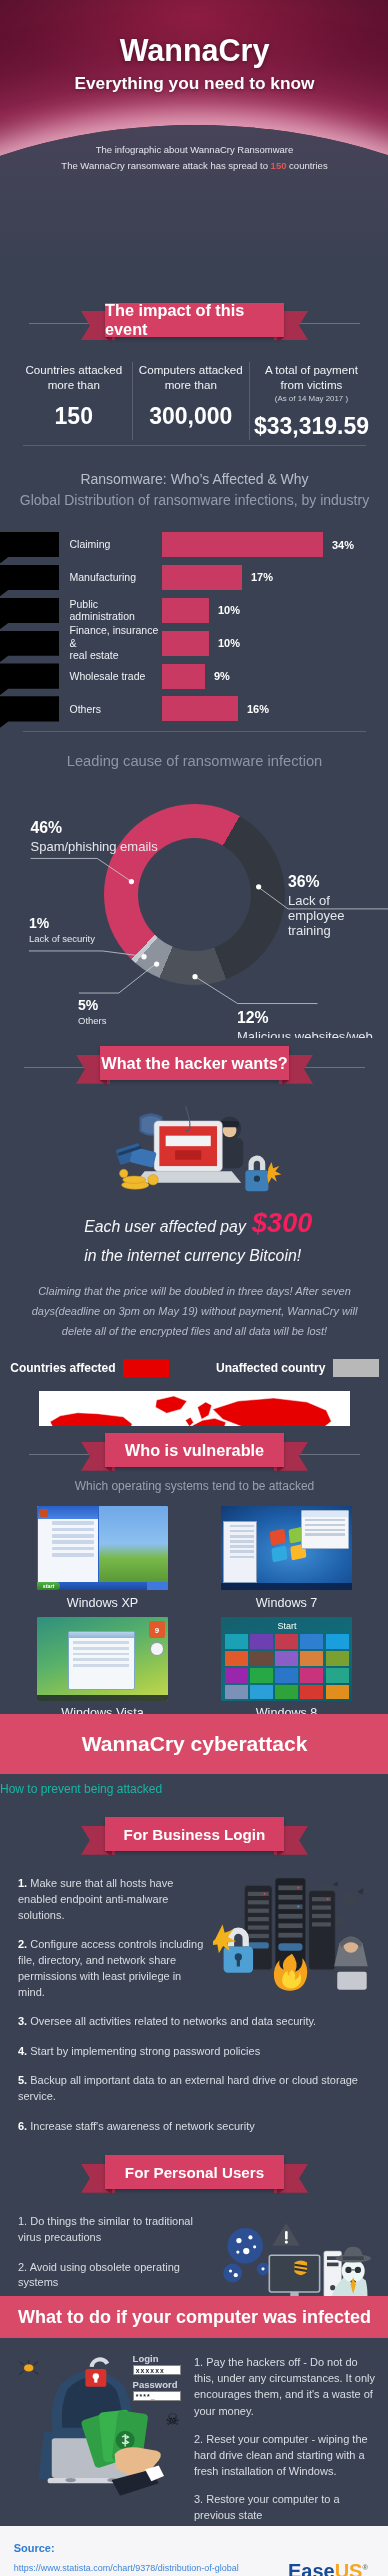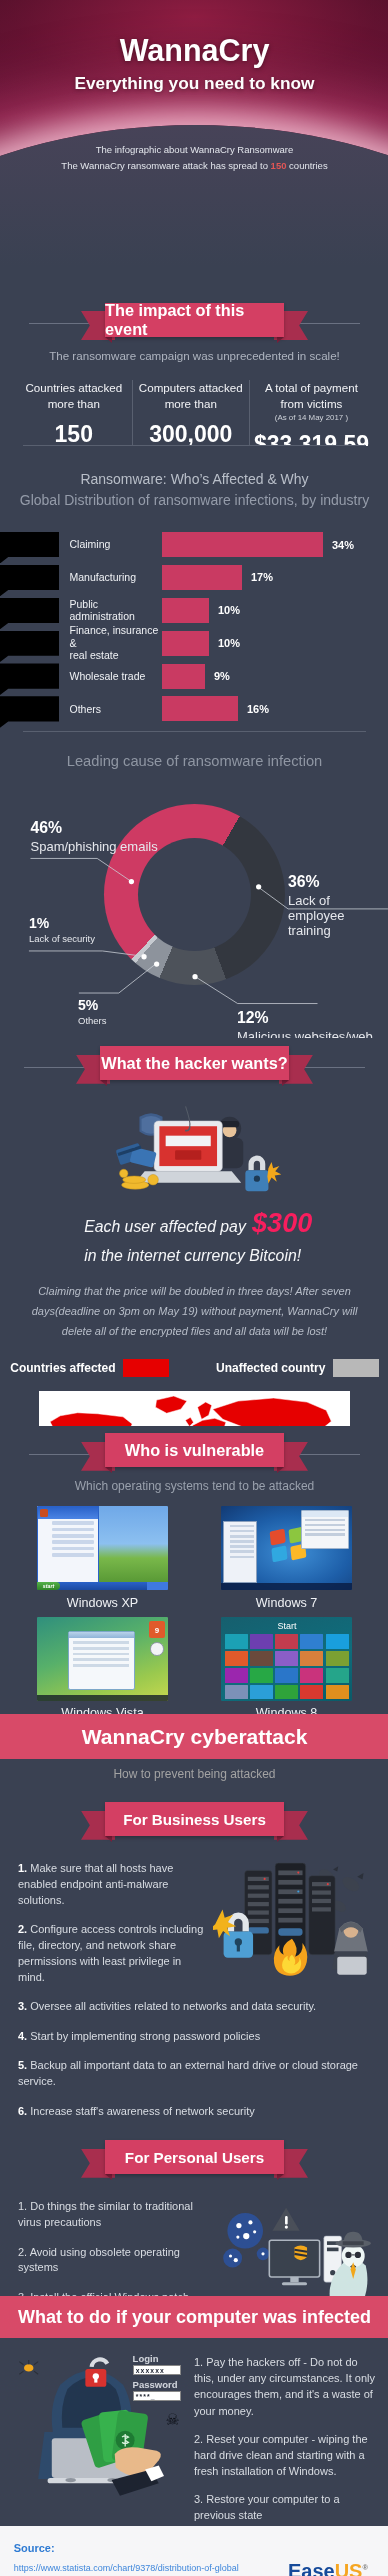"The ransomware campaign was" div.impact-caption { html: <div>The ransomware campaign was unprecedented in scale!</div> -> none }
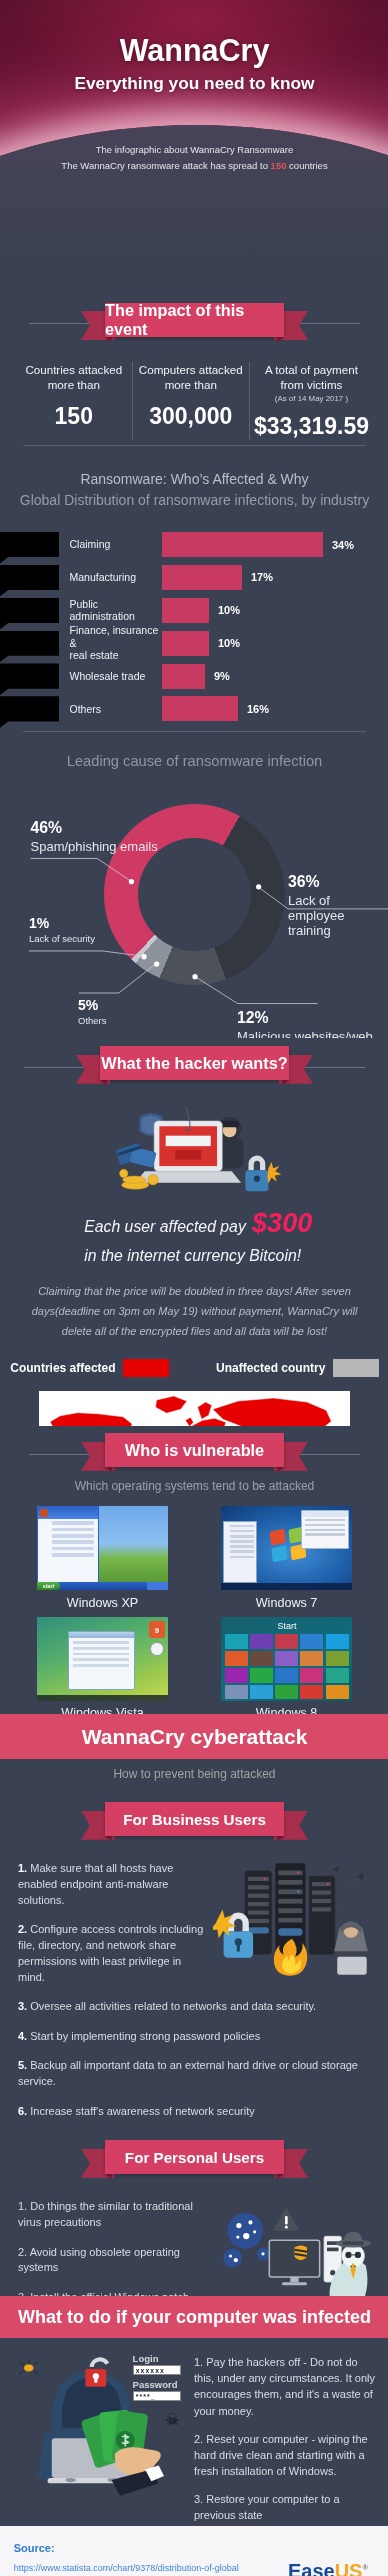"WannaCry cyberattack" .prev-banner { height: 45px -> 60px }
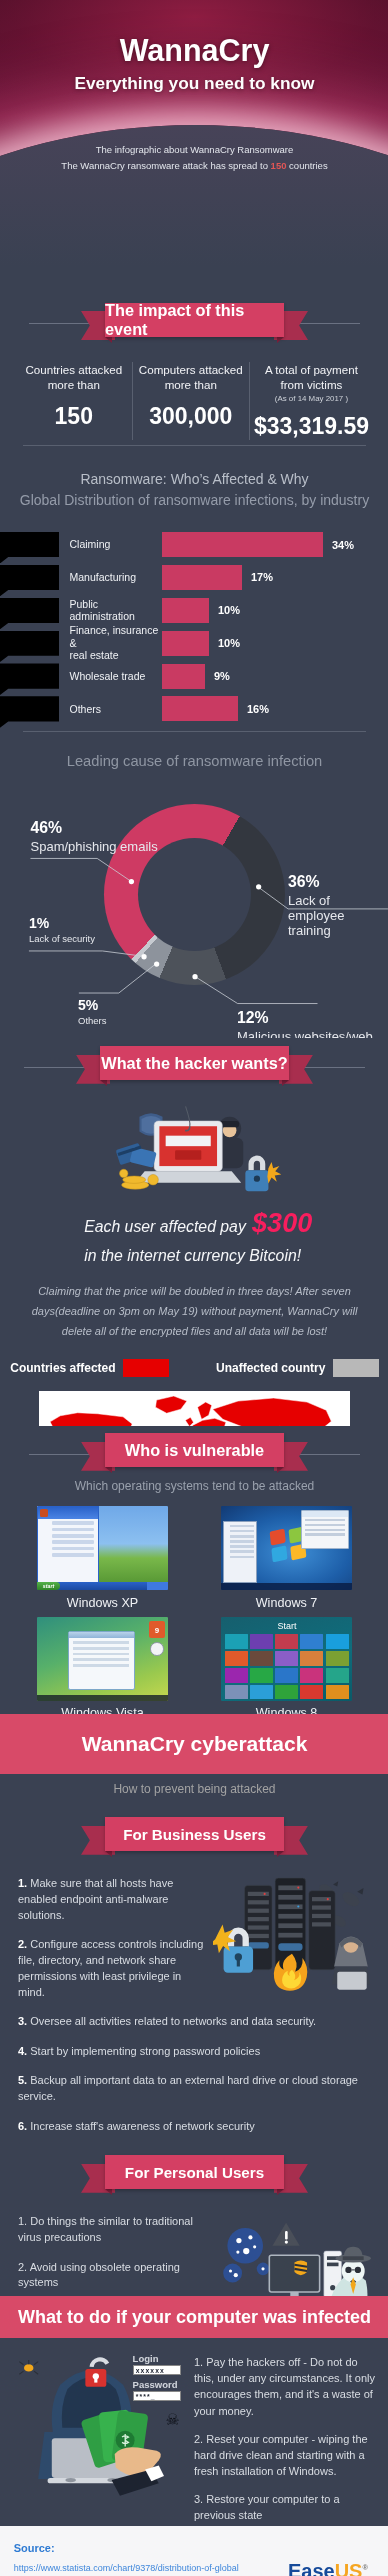"How to prevent being attacked" .prev-sub { color: #a3a3a3 -> #14b8a6; text-align: center -> none }
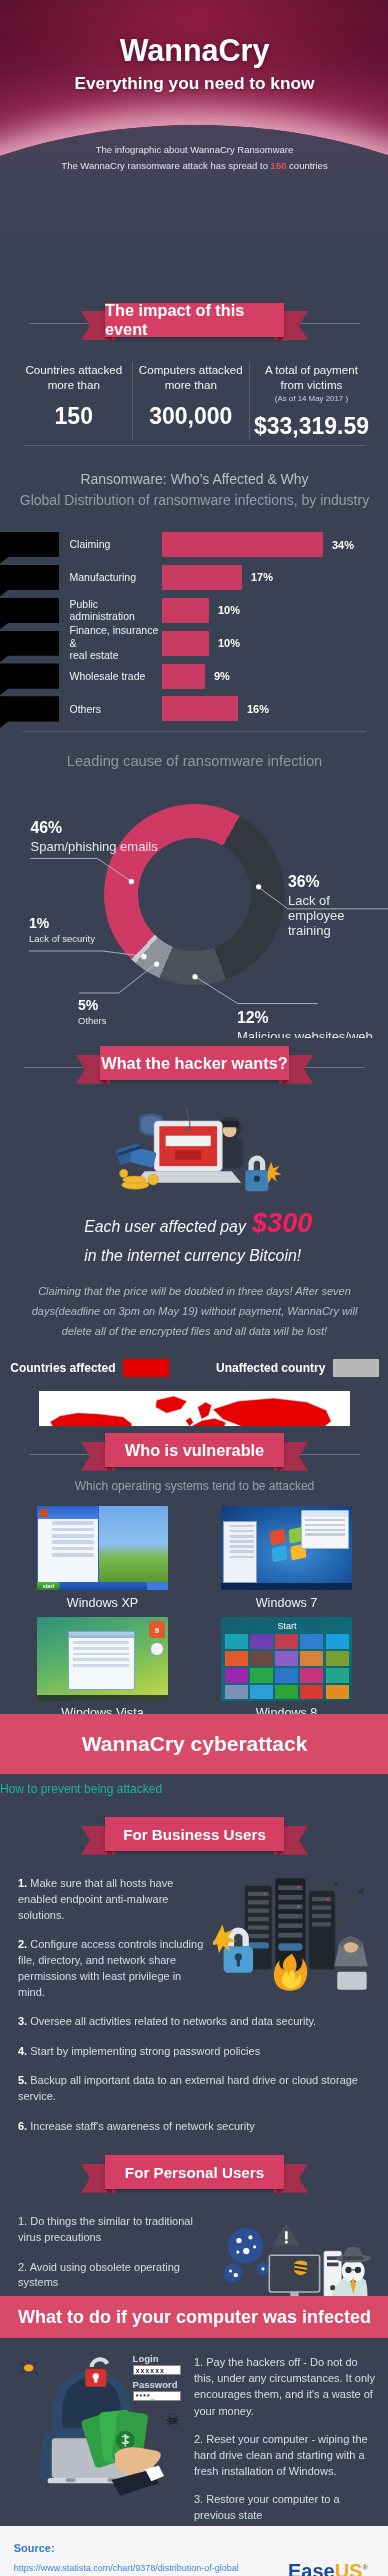"For Business Users" div.band { text: Users -> Login }
